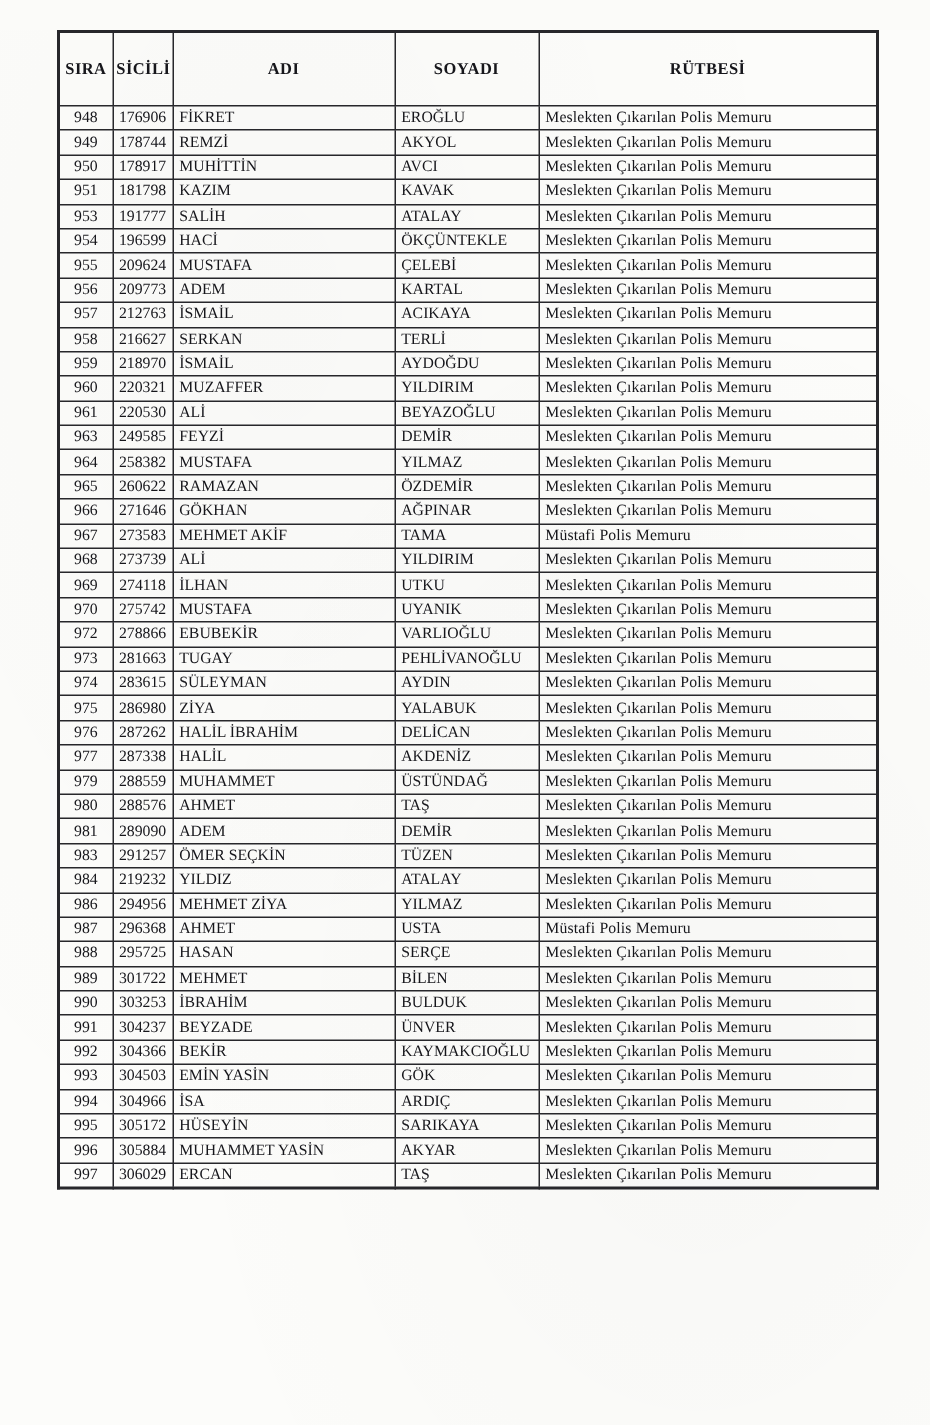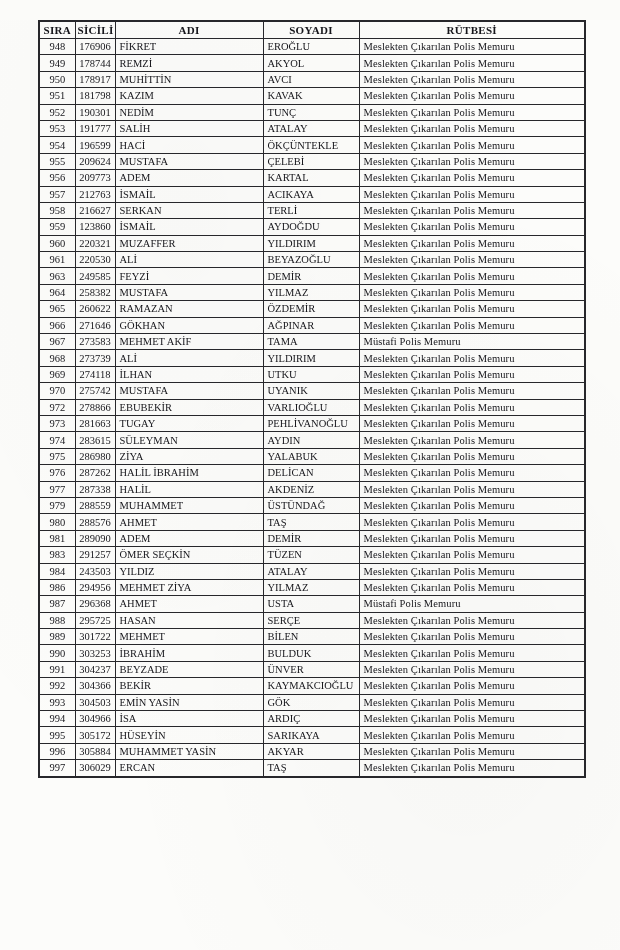"SIRA" th { padding: 0 2px -> 16px 2px }
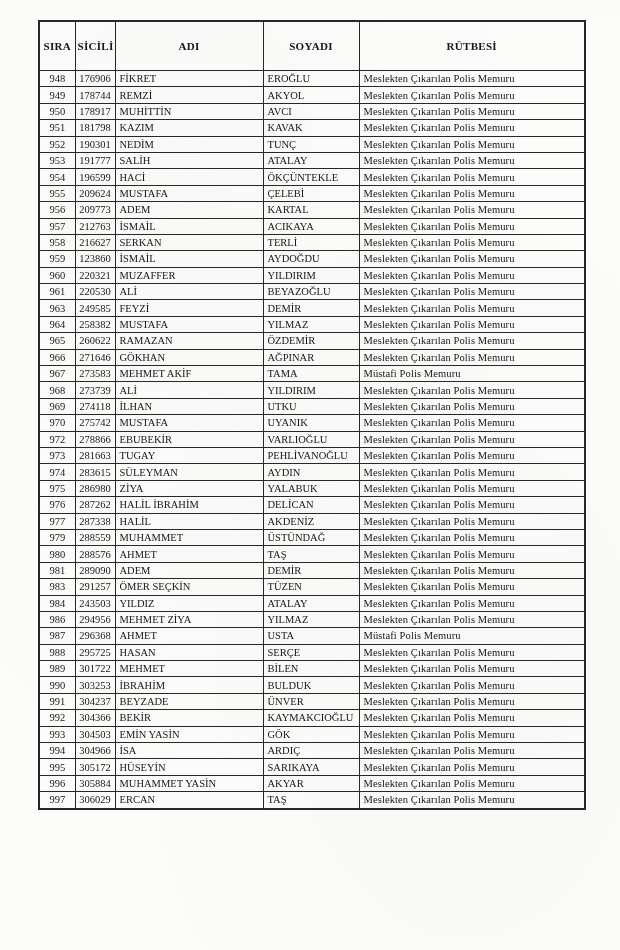"952" tr { html: <tr> <td>952</td> <td>190301</td> <td>NEDİM</td> <td>TUNÇ</td> <td>Meslekten Çıkarılan Polis Memuru</td> </tr> -> none }
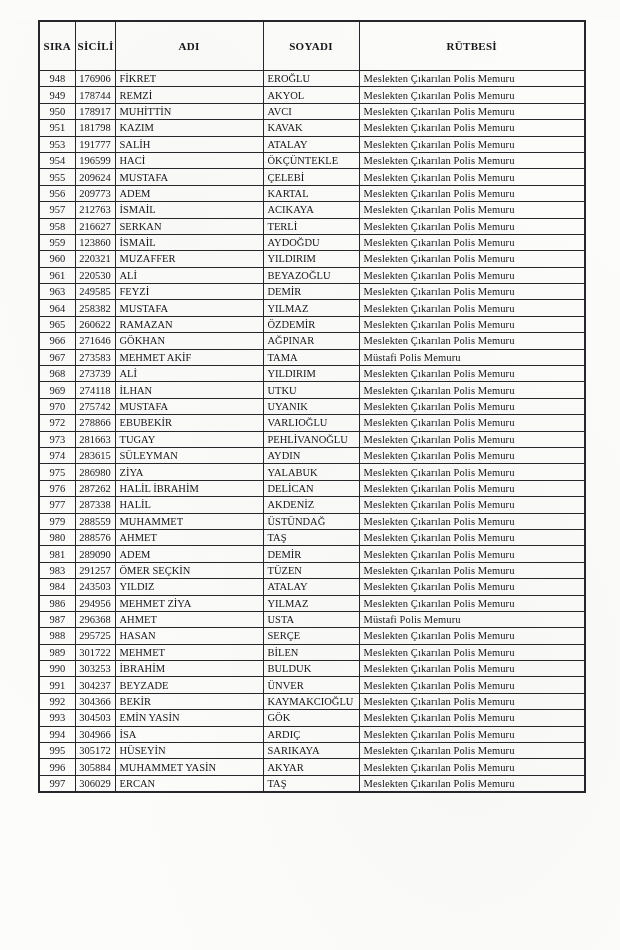"123860" td.c1 { text: 123860 -> 218970 }
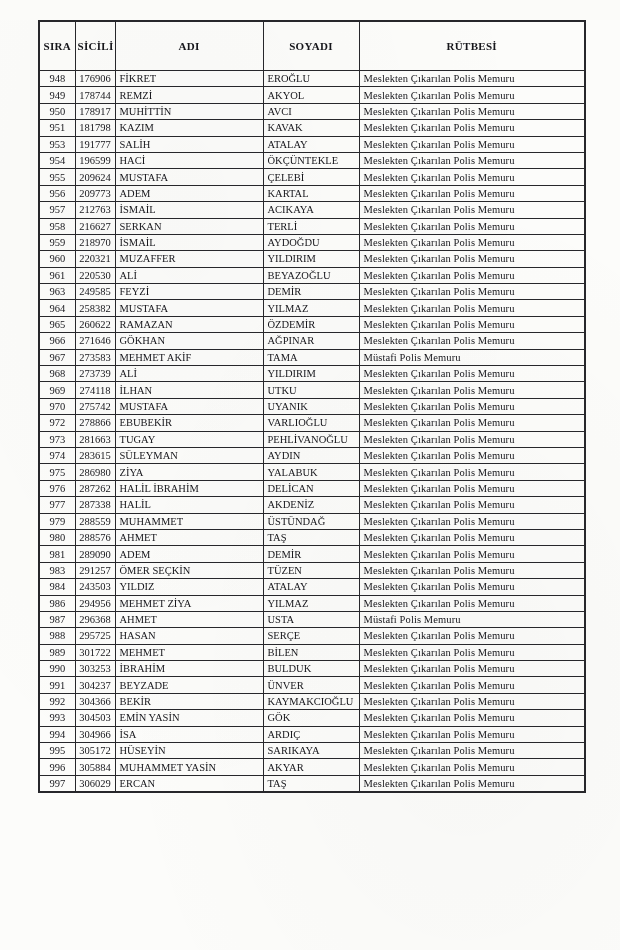"243503" td.c1 { text: 243503 -> 219232 }
